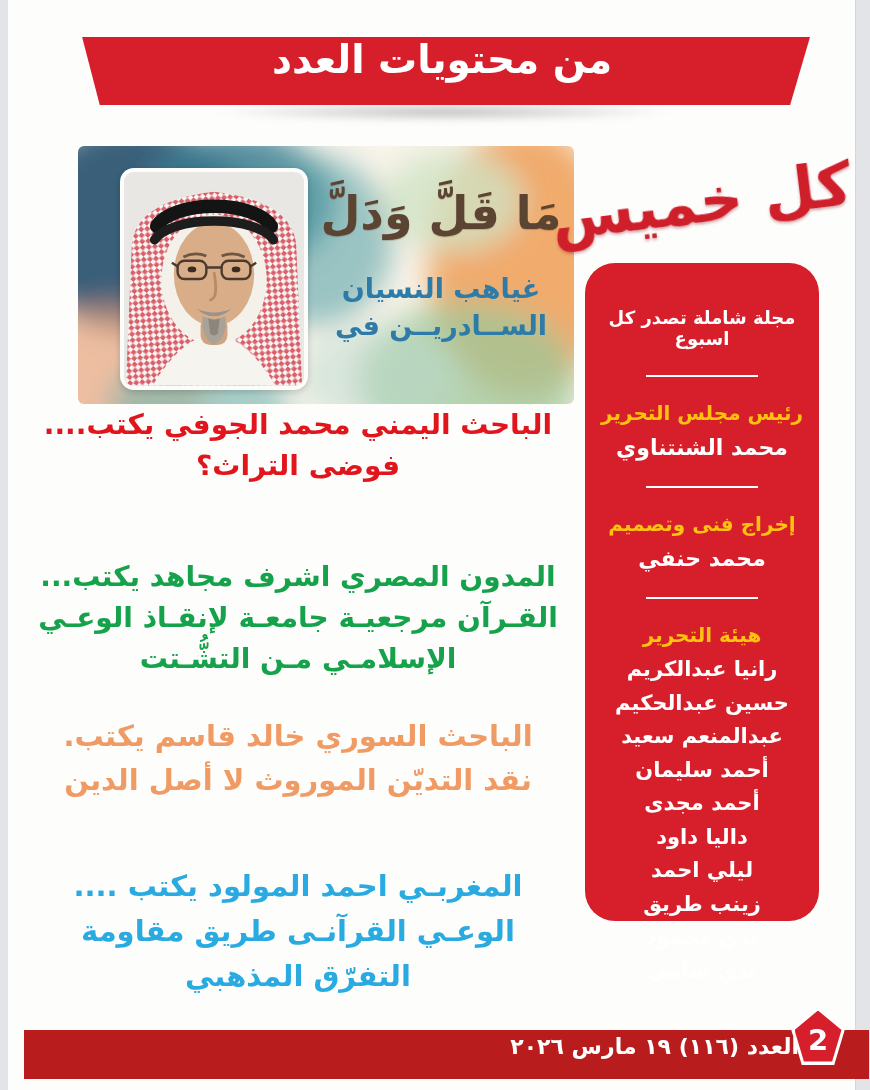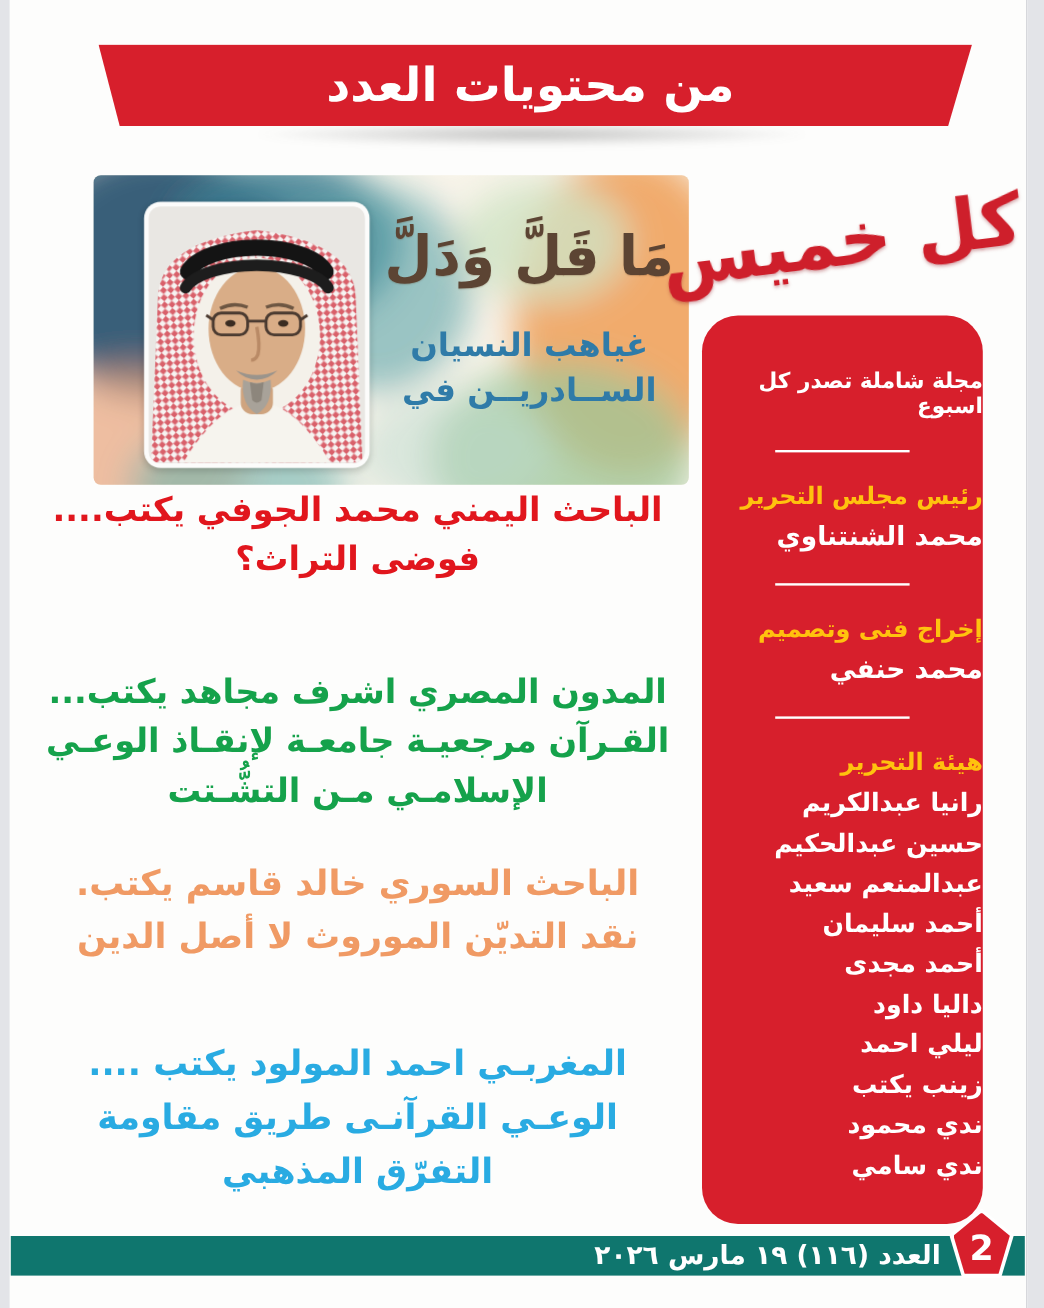"من محتويات العدد" .header-banner { align-items: center -> none }
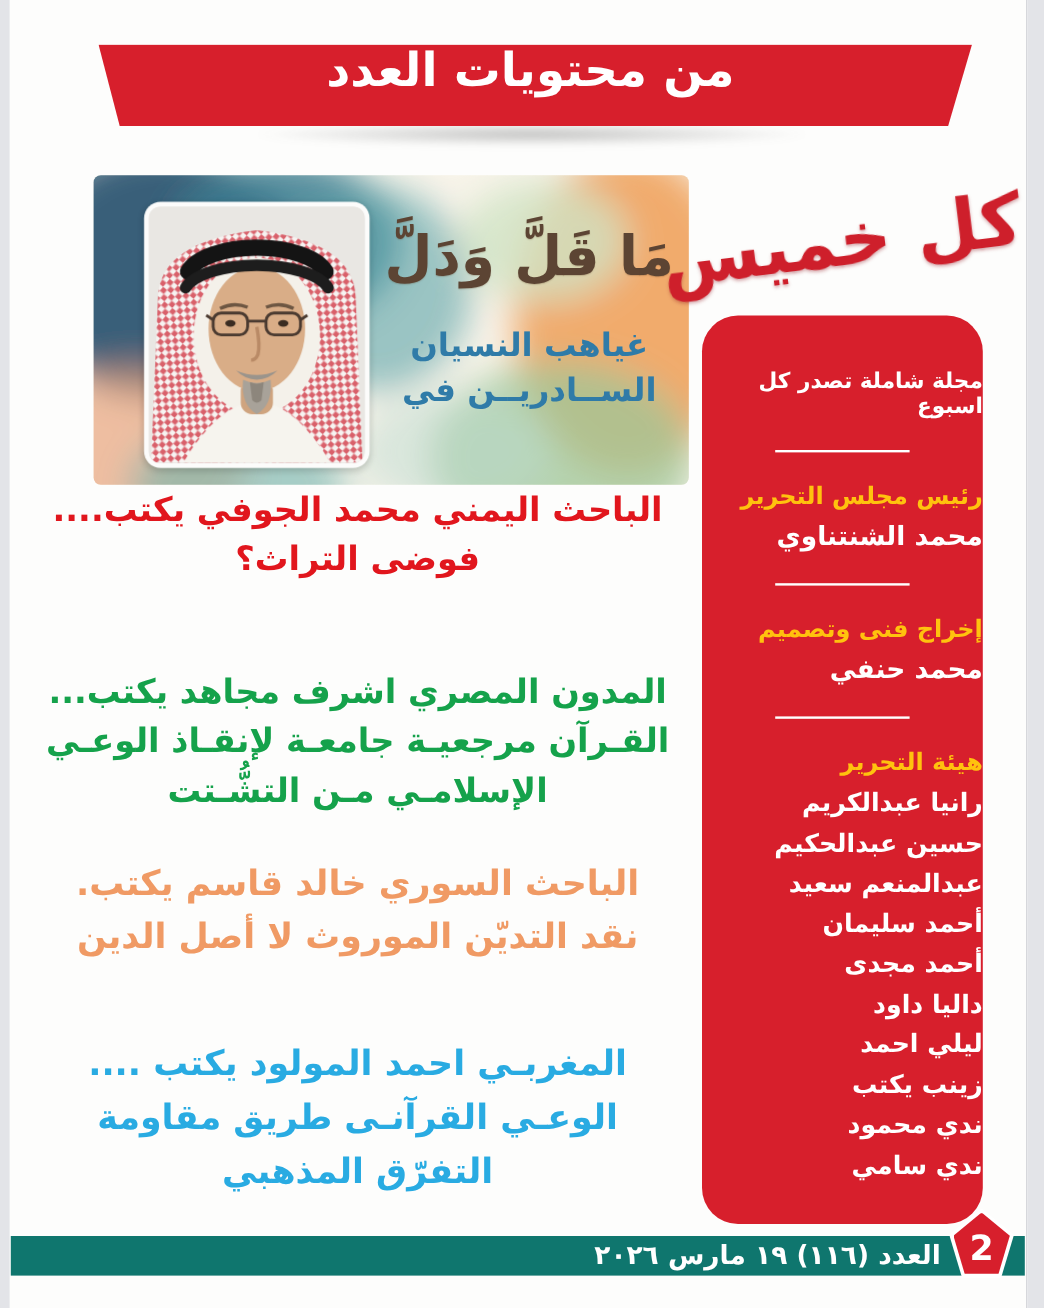"مجلة شاملة تصدر كل اسبوع" .sidebar { height: 757px -> 658px; text-align: right -> center }
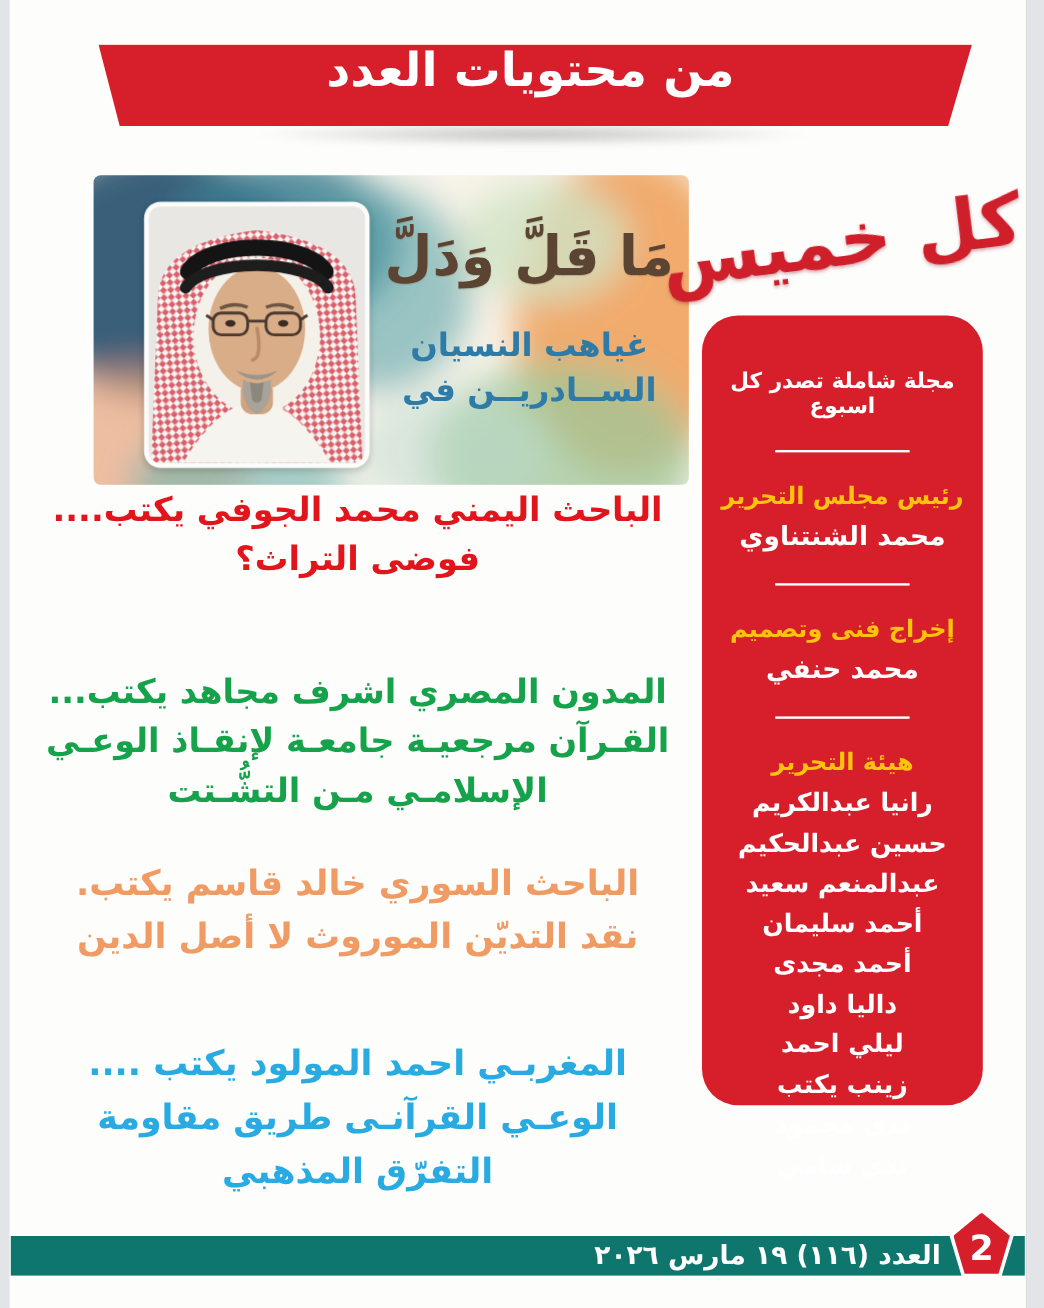"زينب يكتب" div { text: يكتب -> طريق }
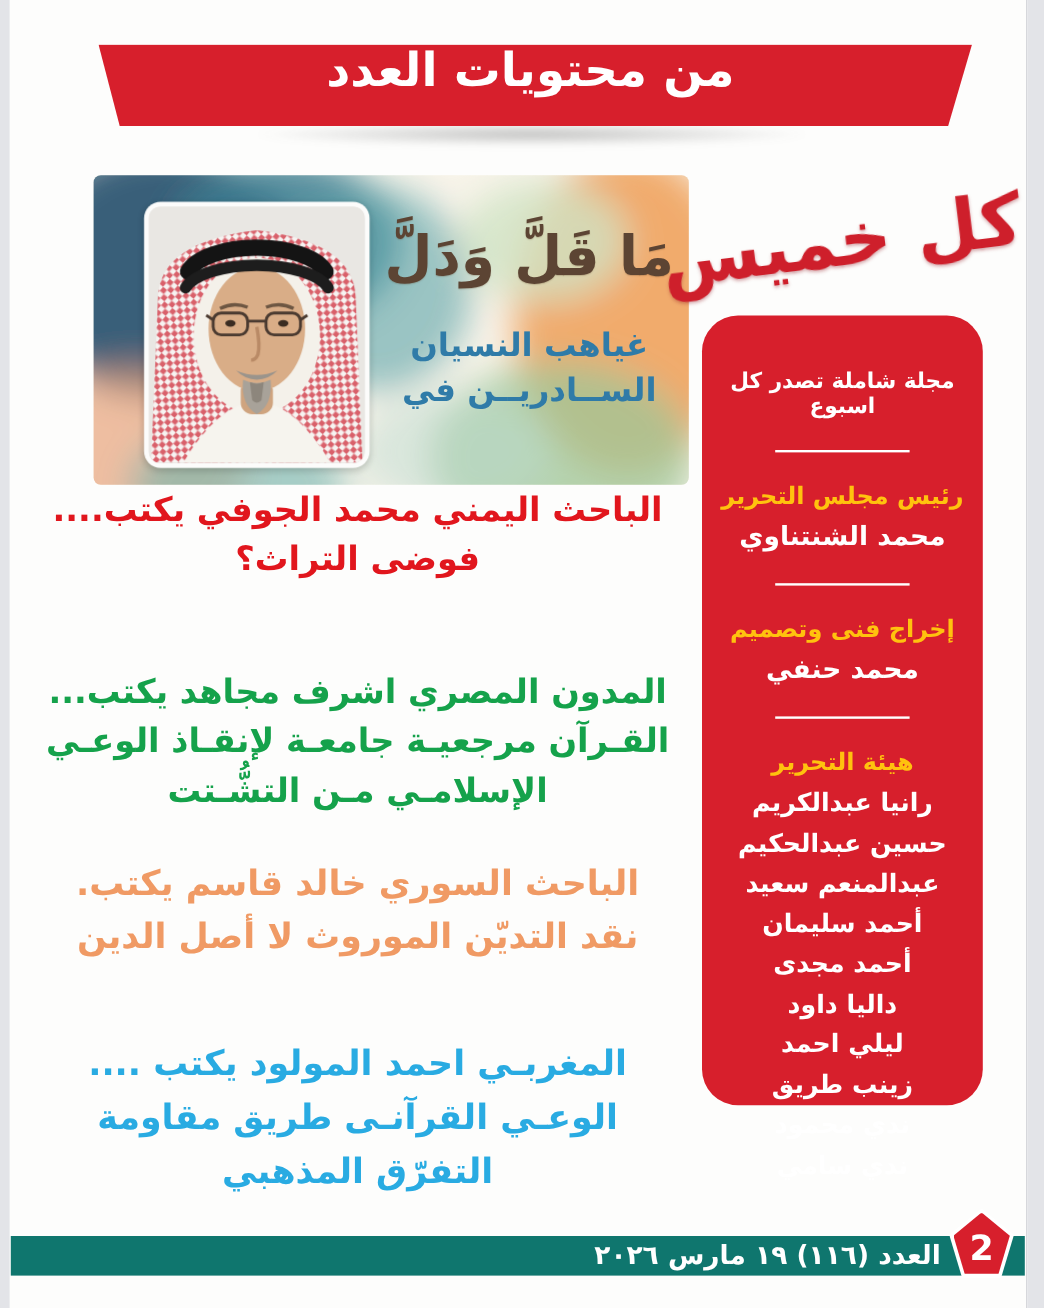"العدد (١١٦) ١٩ مارس ٢٠٢٦" .footer-bar { background: #0f766e -> #b91c1c; height: 33px -> 49px; left: 1px -> 16px }
